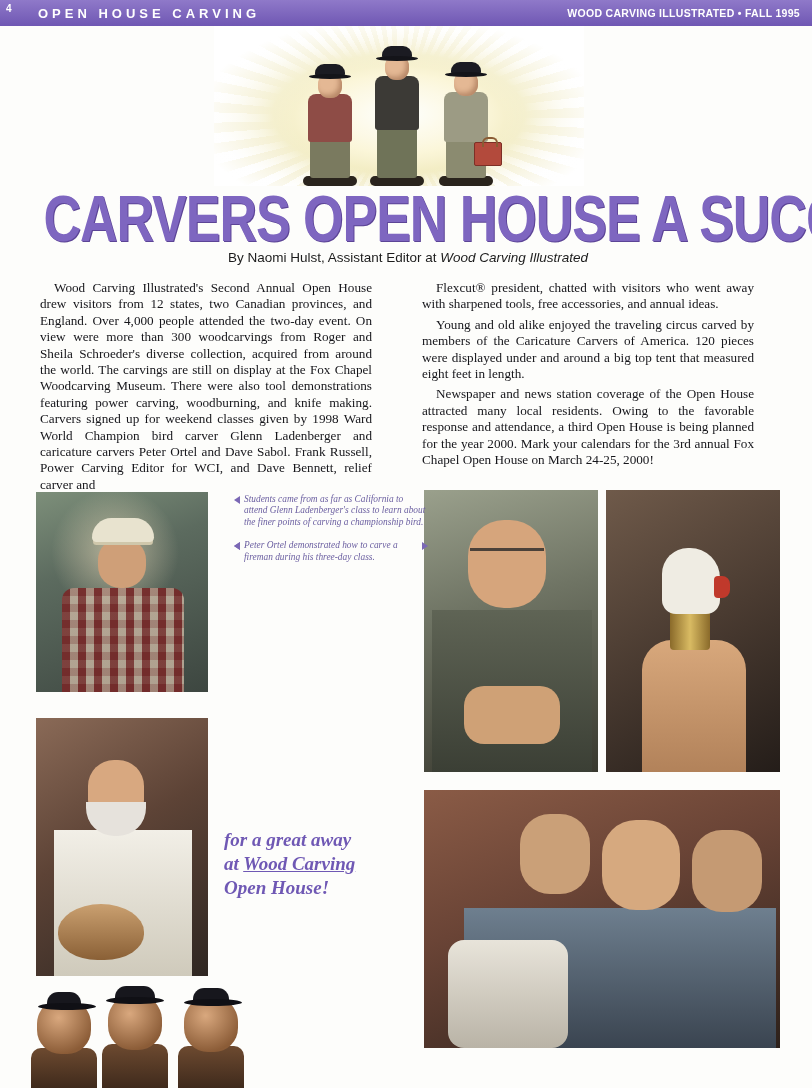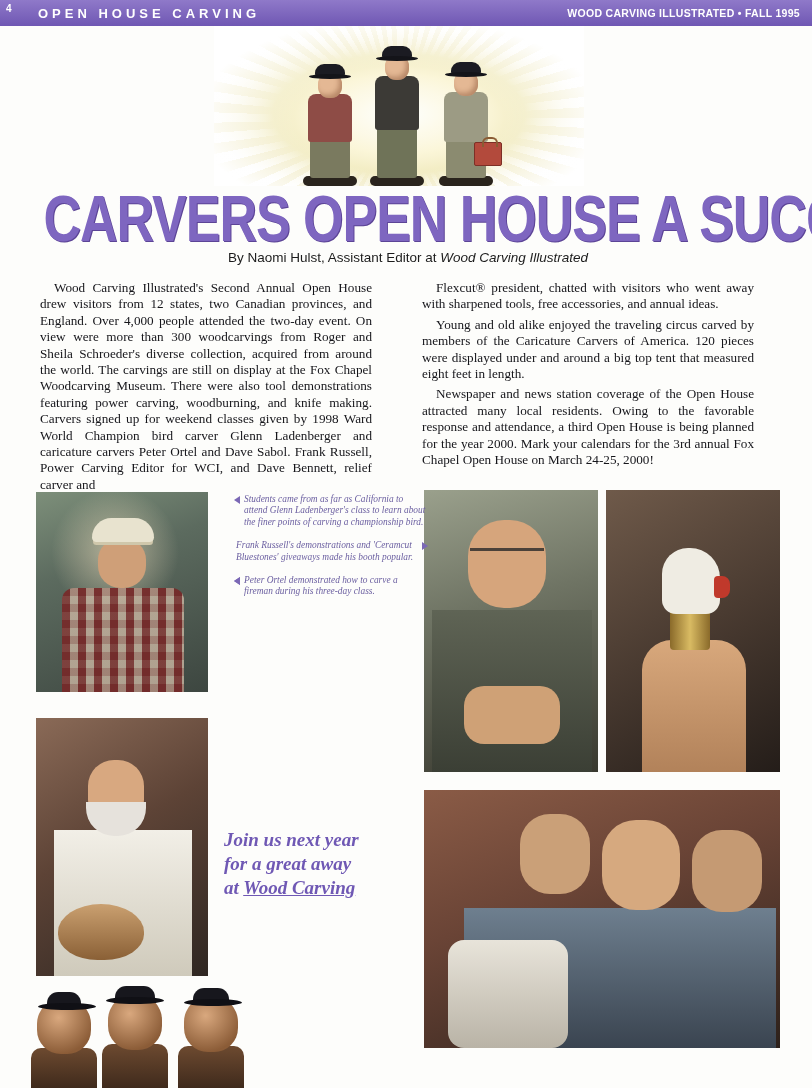"Frank Russell's demonstrations and" span { html: <span>Frank Russell's demonstrations and 'Ceramcut Bluestones' giveaways made his booth popular.</span> -> none }
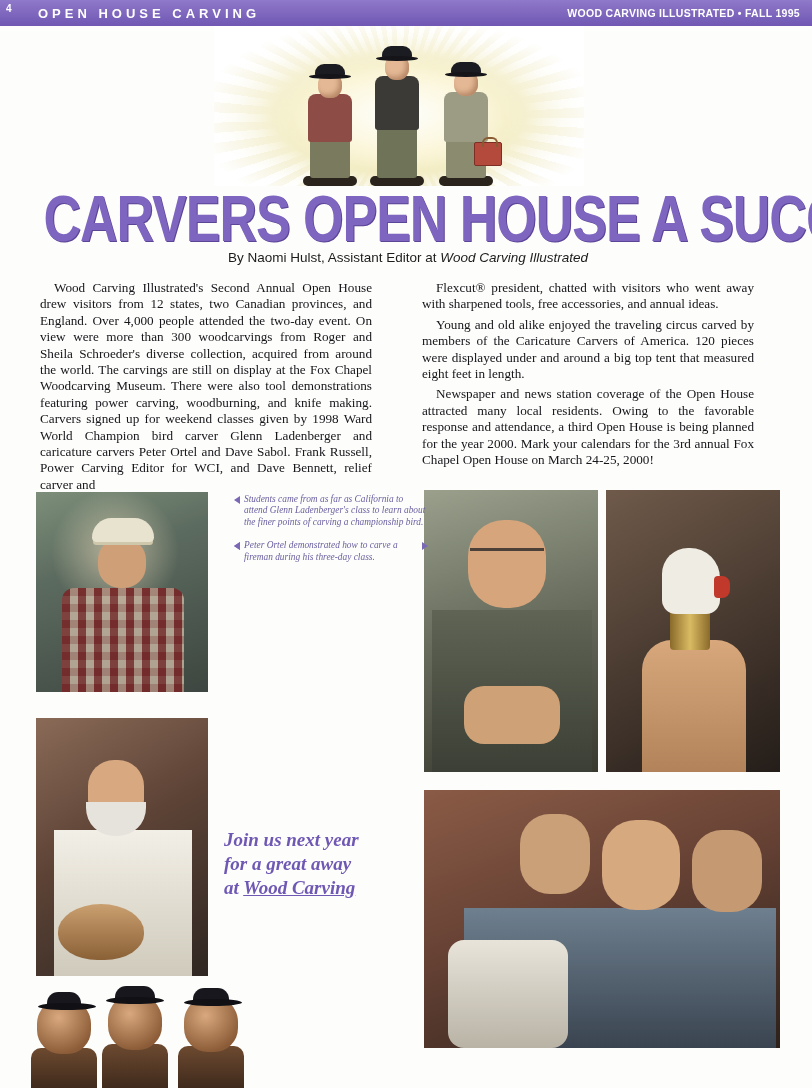"Join us next year" div { html: <div>Join us next year</div> -> none }
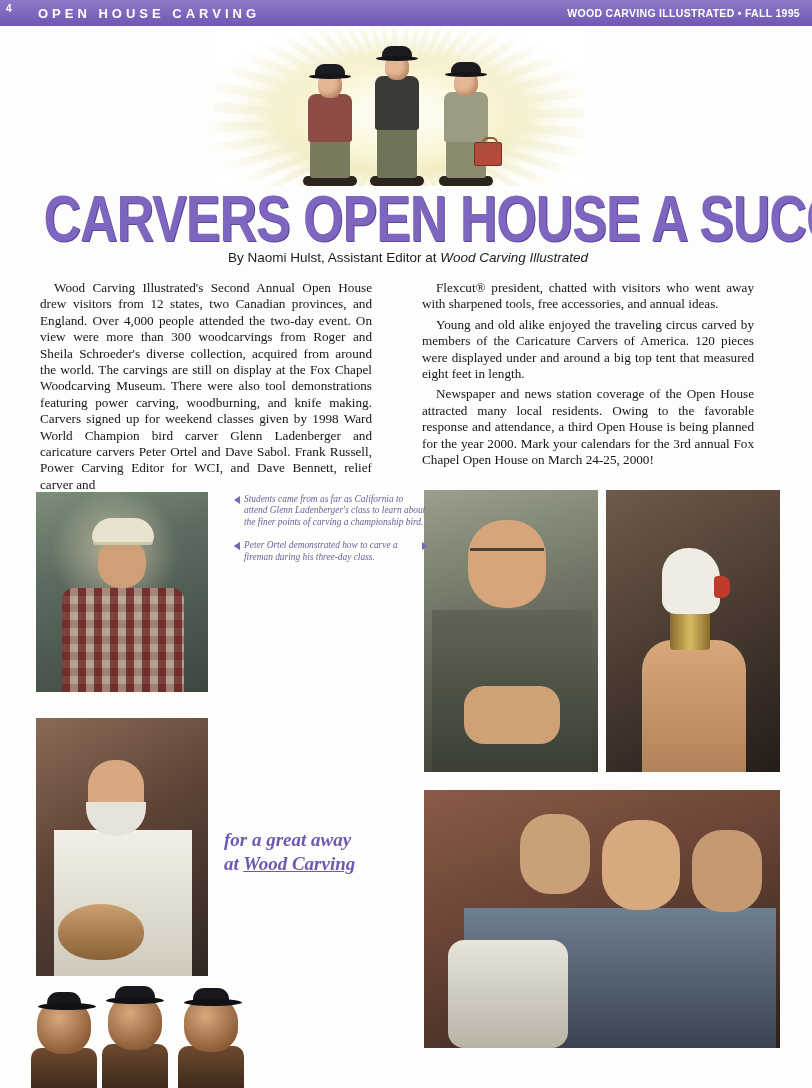"Open House!" div { html: none -> <div>Open House!</div> }
